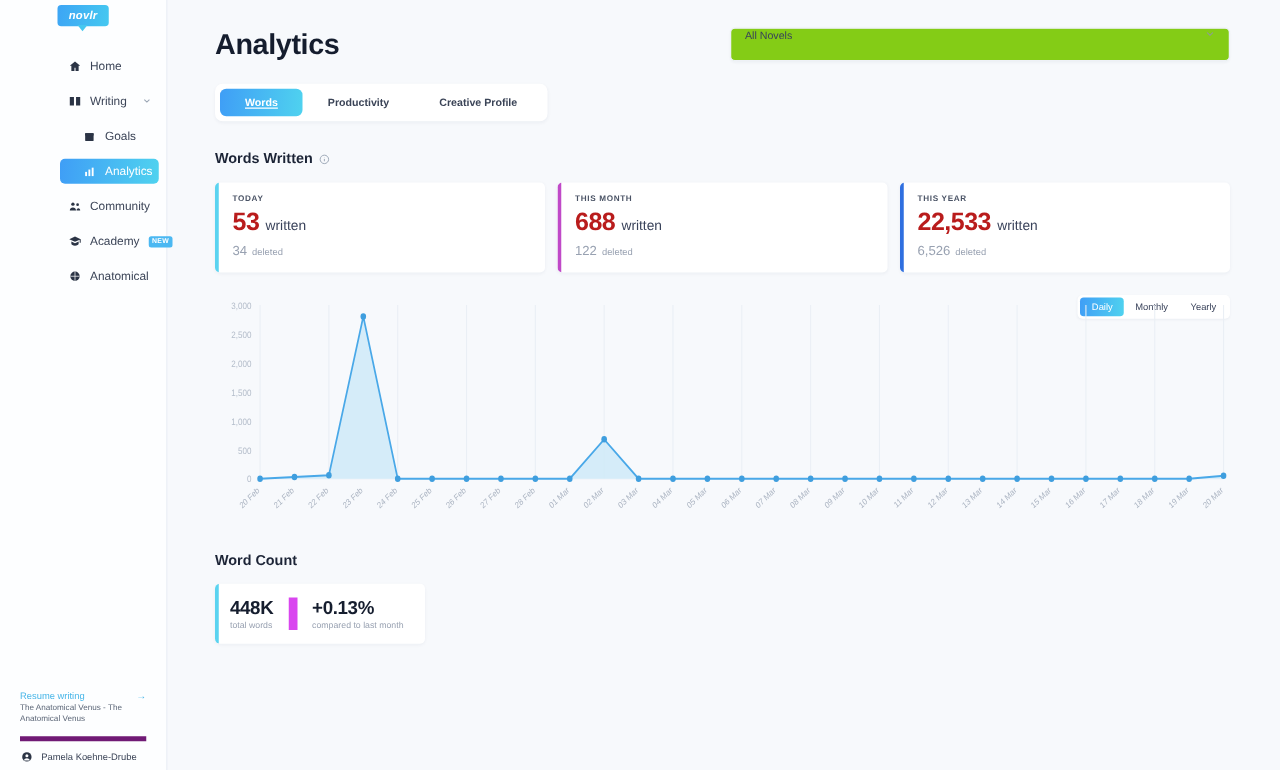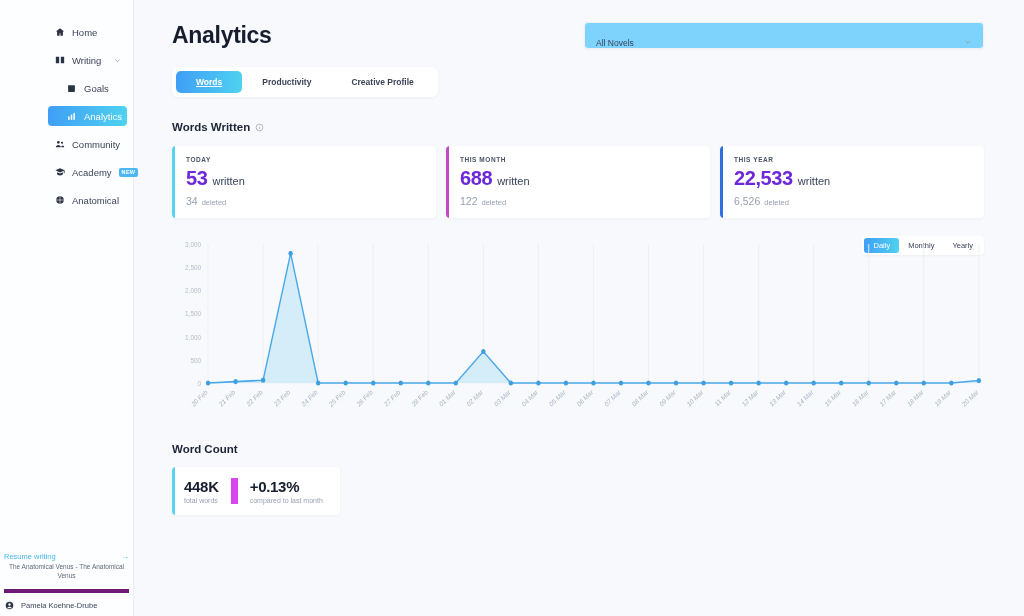"novlr" div.logo-wrap { html: none -> <div> <div>novlr</div> </div> }
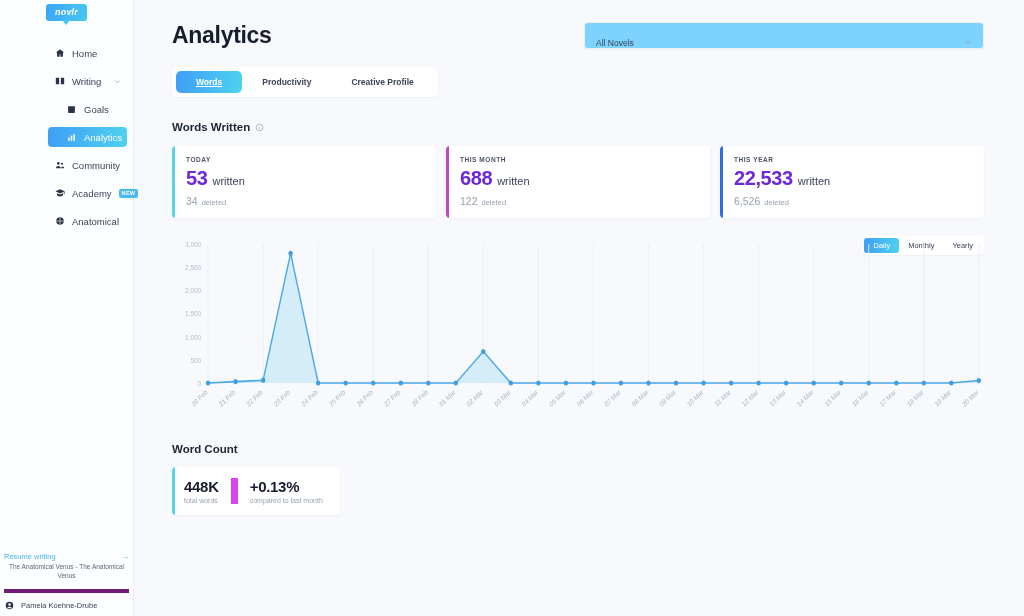"All Novels" .select-box { align-items: flex-end -> flex-start; background: #7dd3fc -> #84cc16 }
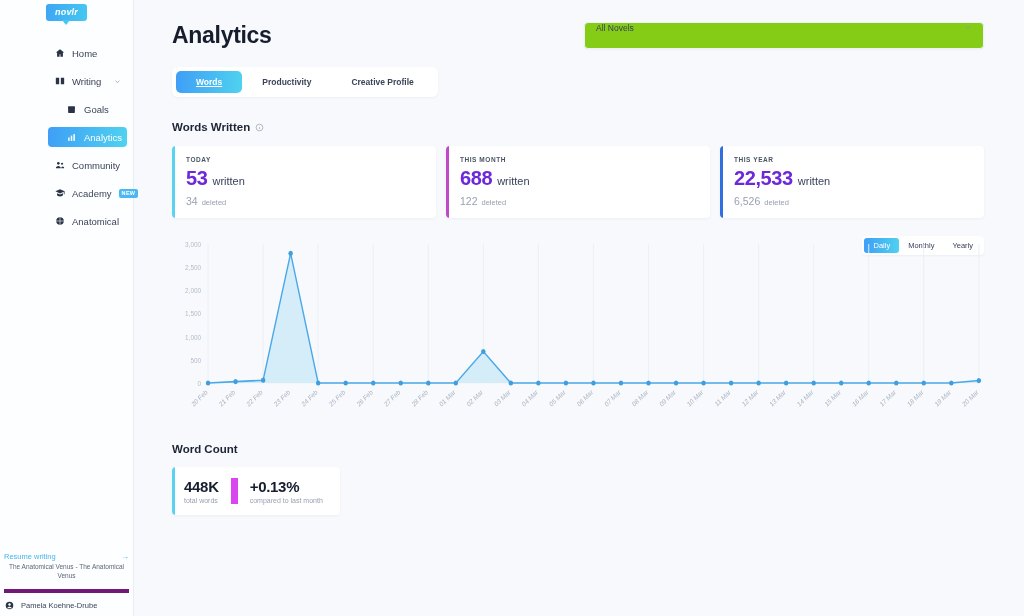"53" .stat-num { color: #6d28d9 -> #b91c1c }
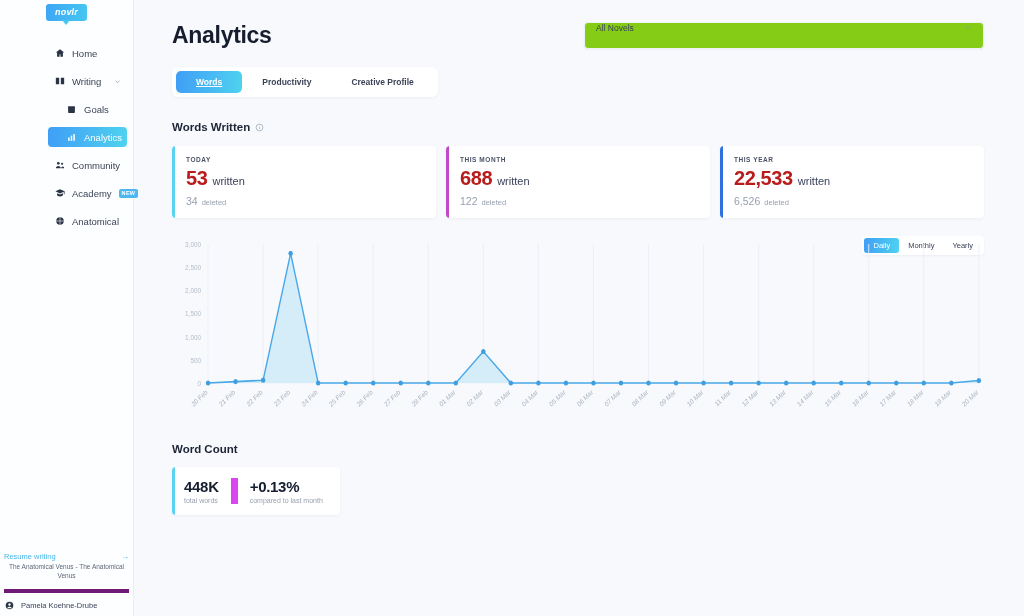"Resume writing" .sidebar-footer { padding: 0 4px 6px -> 0 16px 6px; text-align: center -> none }
